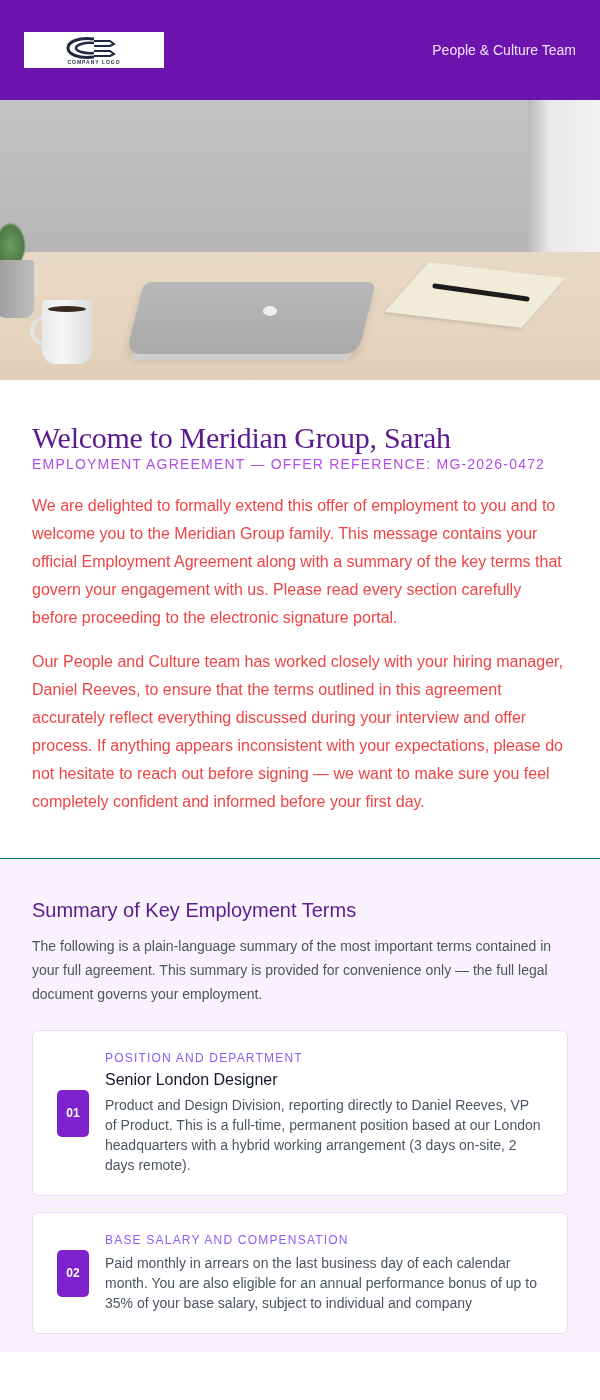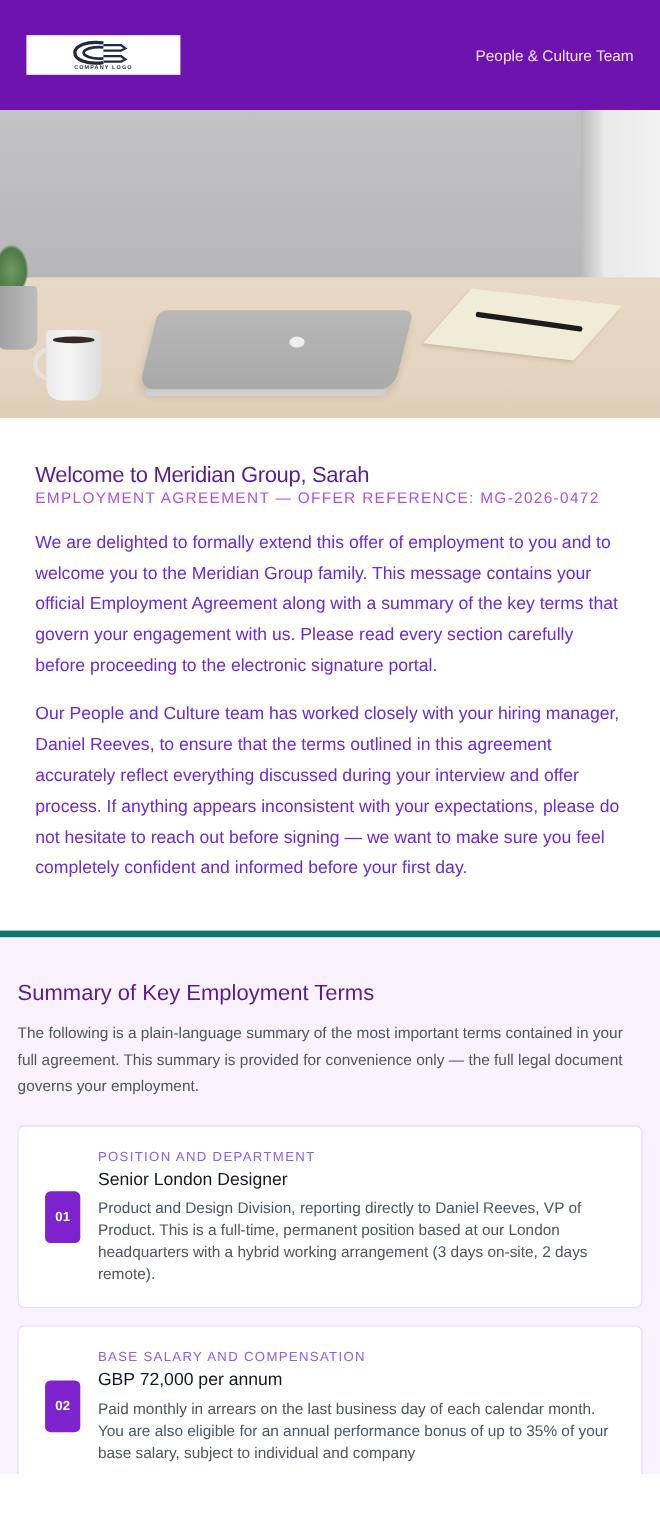"Welcome to Meridian Group, Sarah" .intro h1 { font-family: none -> Liberation Serif, serif; font-size: 20px -> 30px }
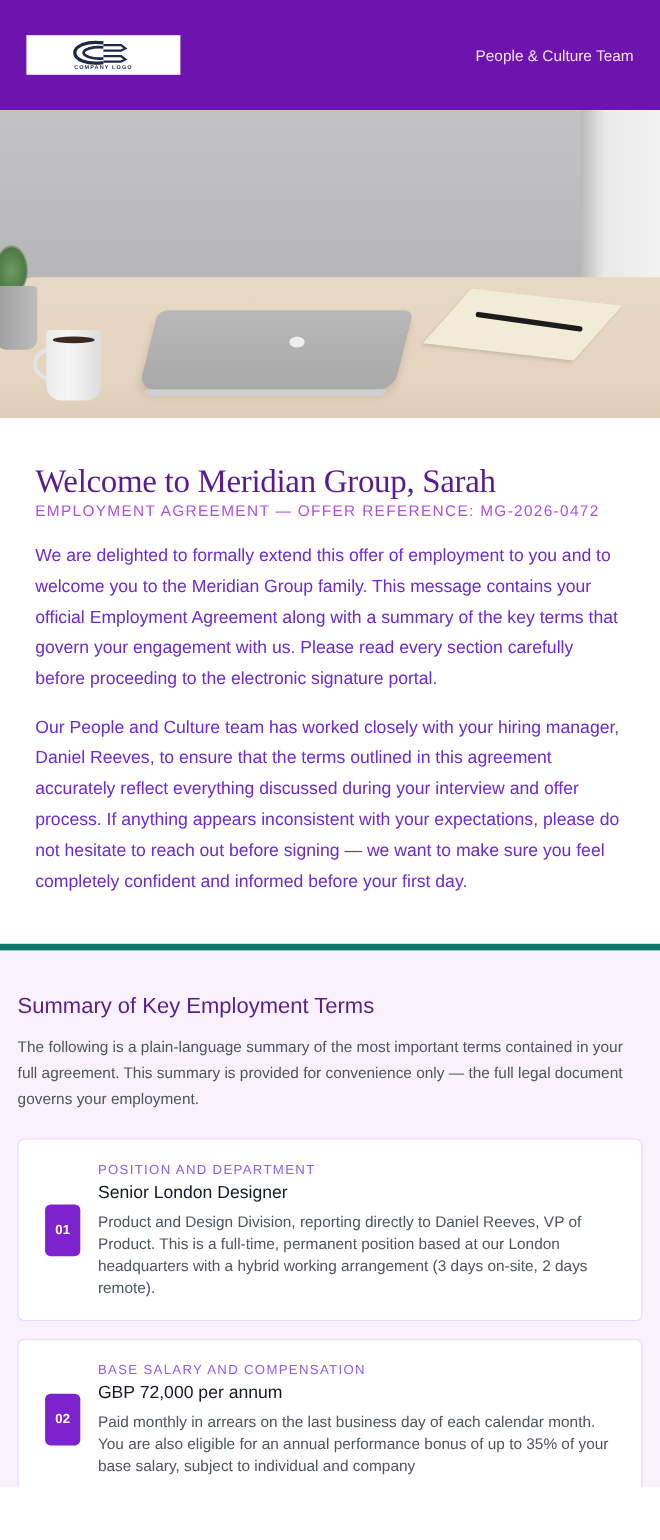"We are delighted to formally" .intro p { color: #6d28d9 -> #ef4444 }
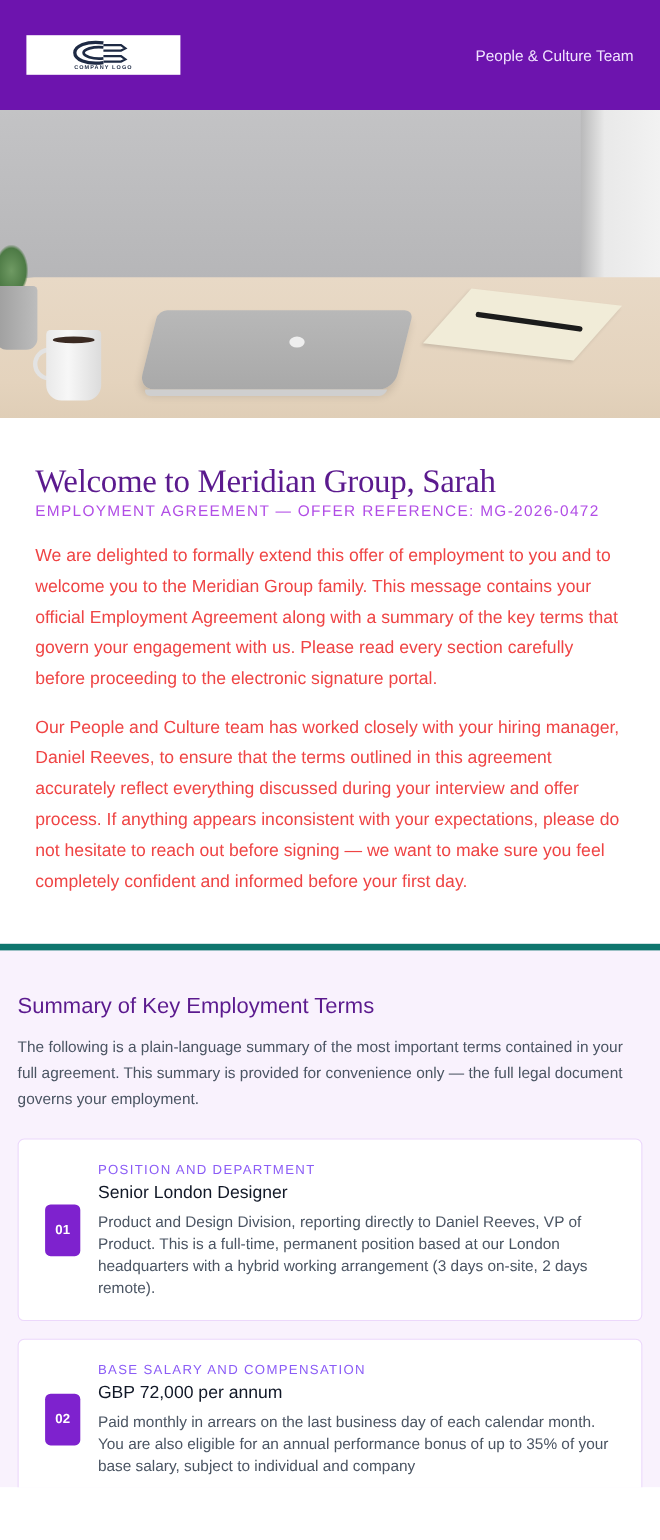"Summary of Key Employment Terms" .summary { border-top: 6px solid #0f766e -> 1px solid #0f766e; padding: 40px 16px 0 -> 40px 32px 0 }
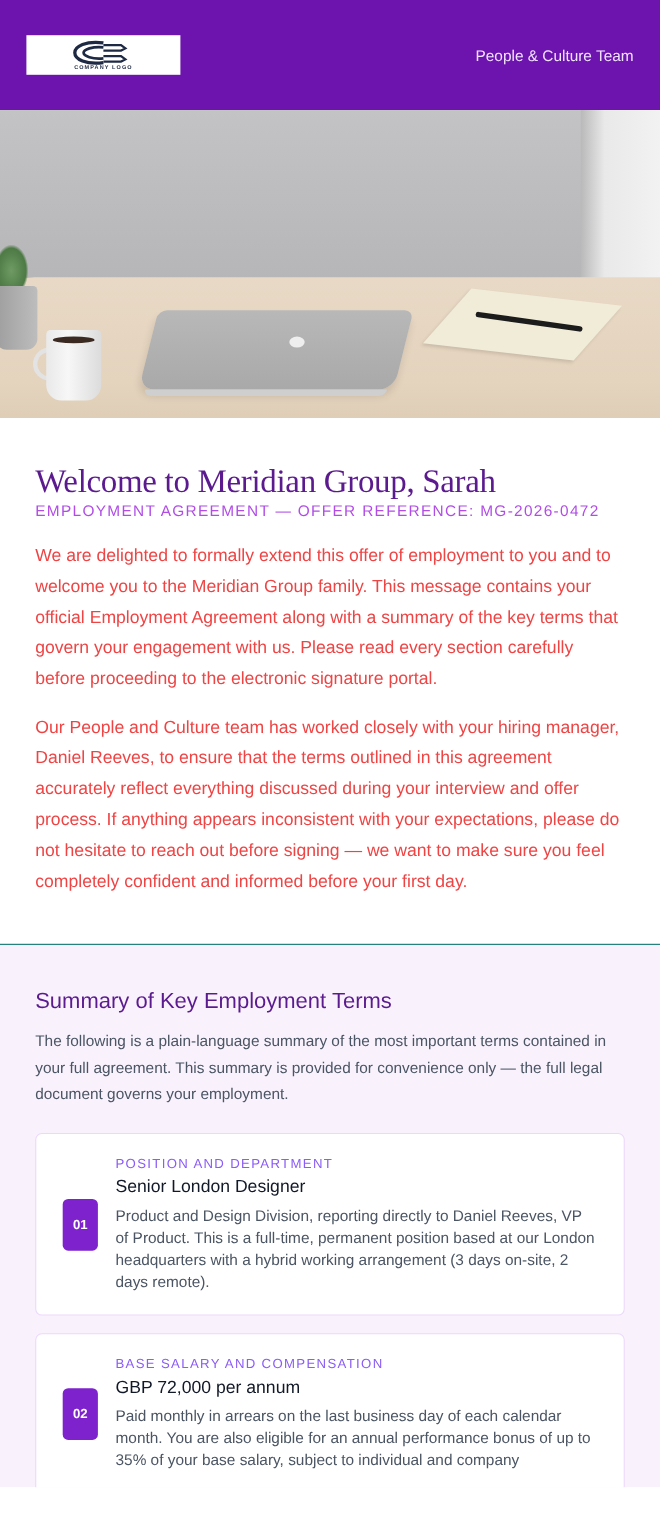"GBP 72,000 per annum" div.term-title { html: <div>GBP 72,000 per annum</div> -> none }
